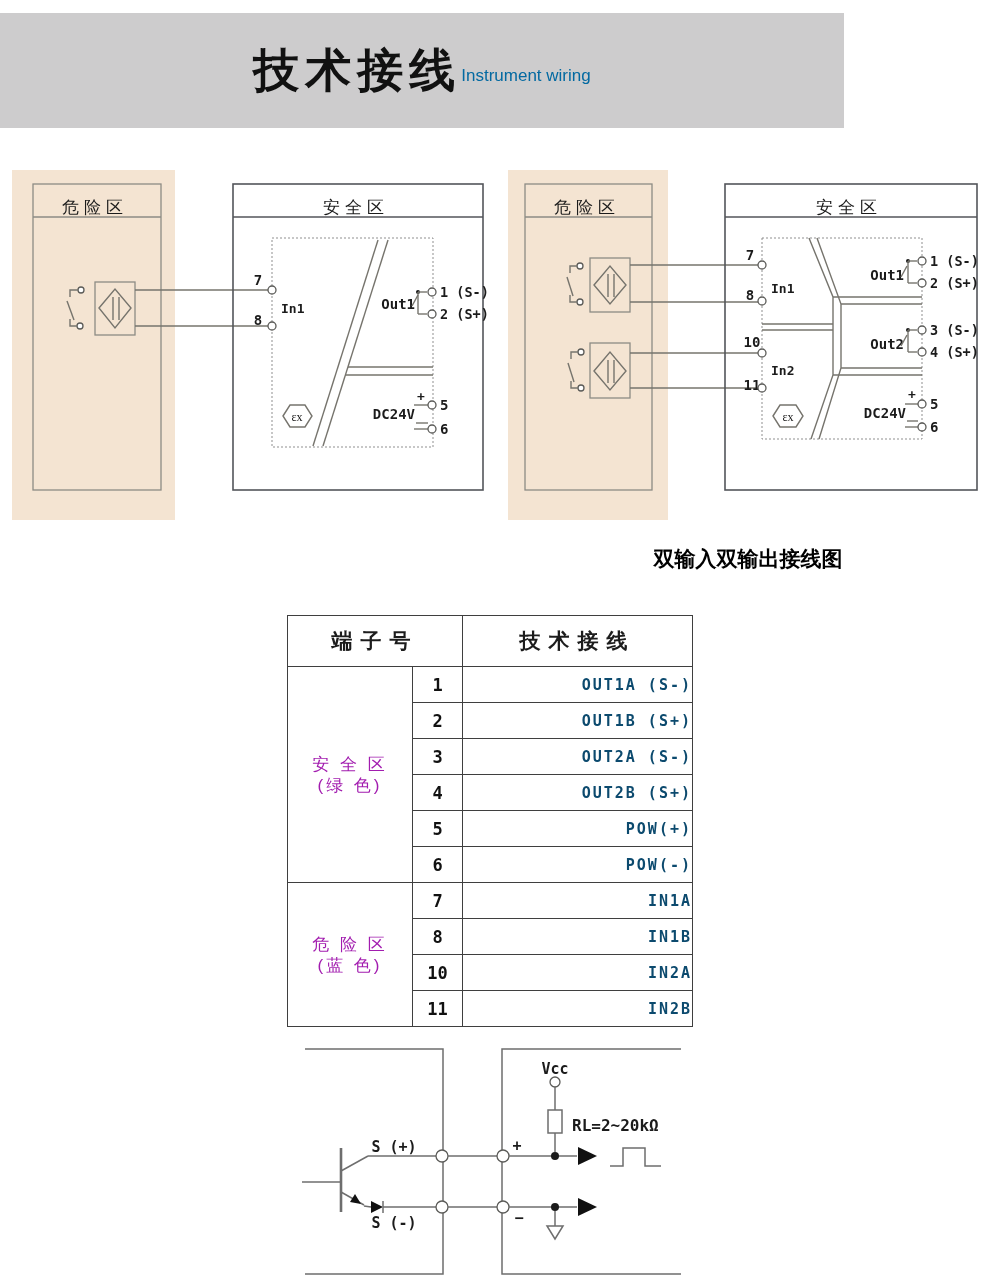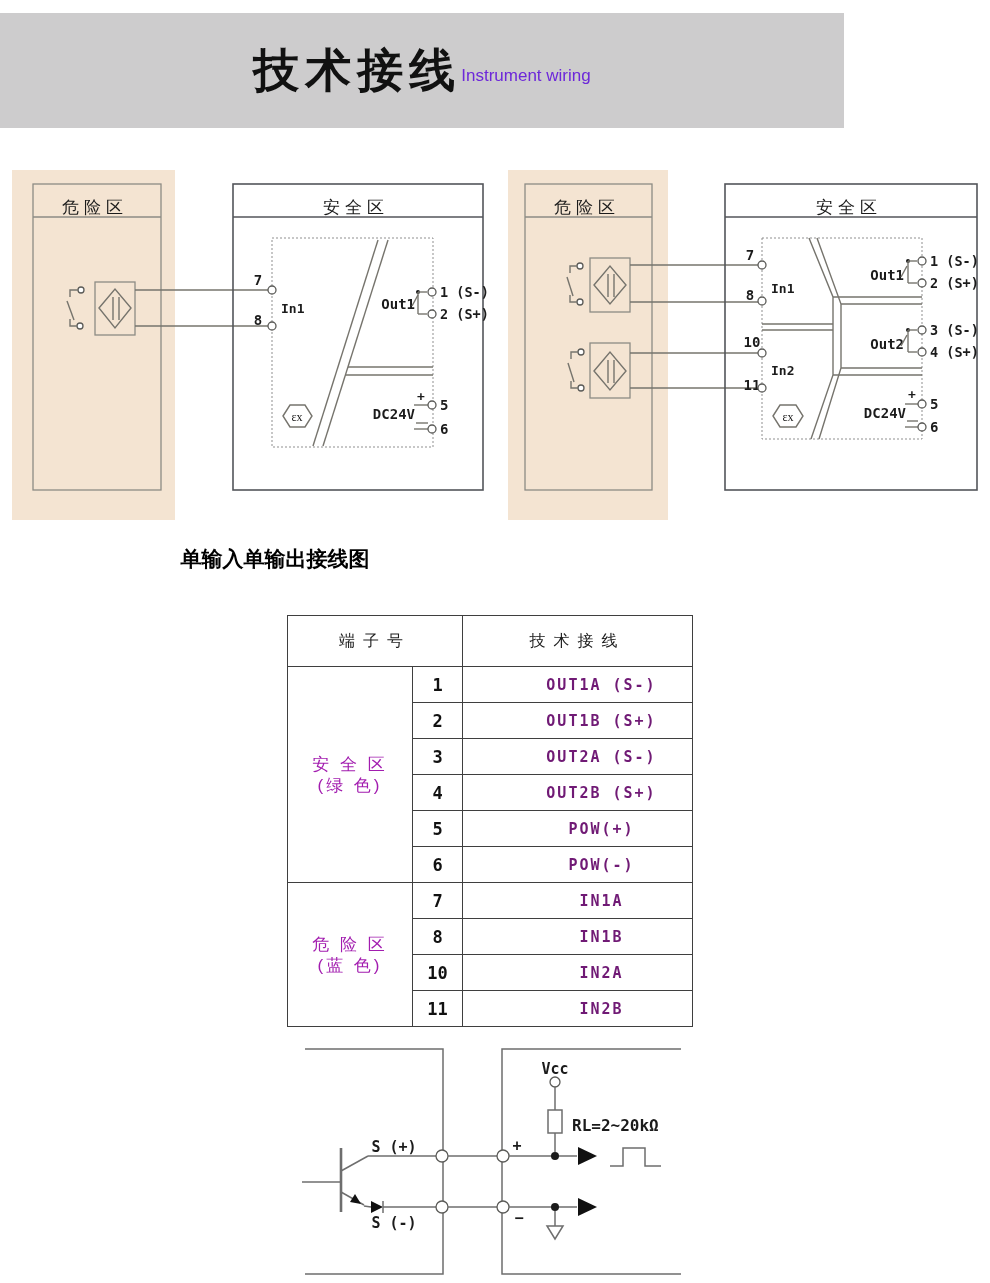"Instrument wiring" .band .sub { color: #6d28d9 -> #0369a1 }
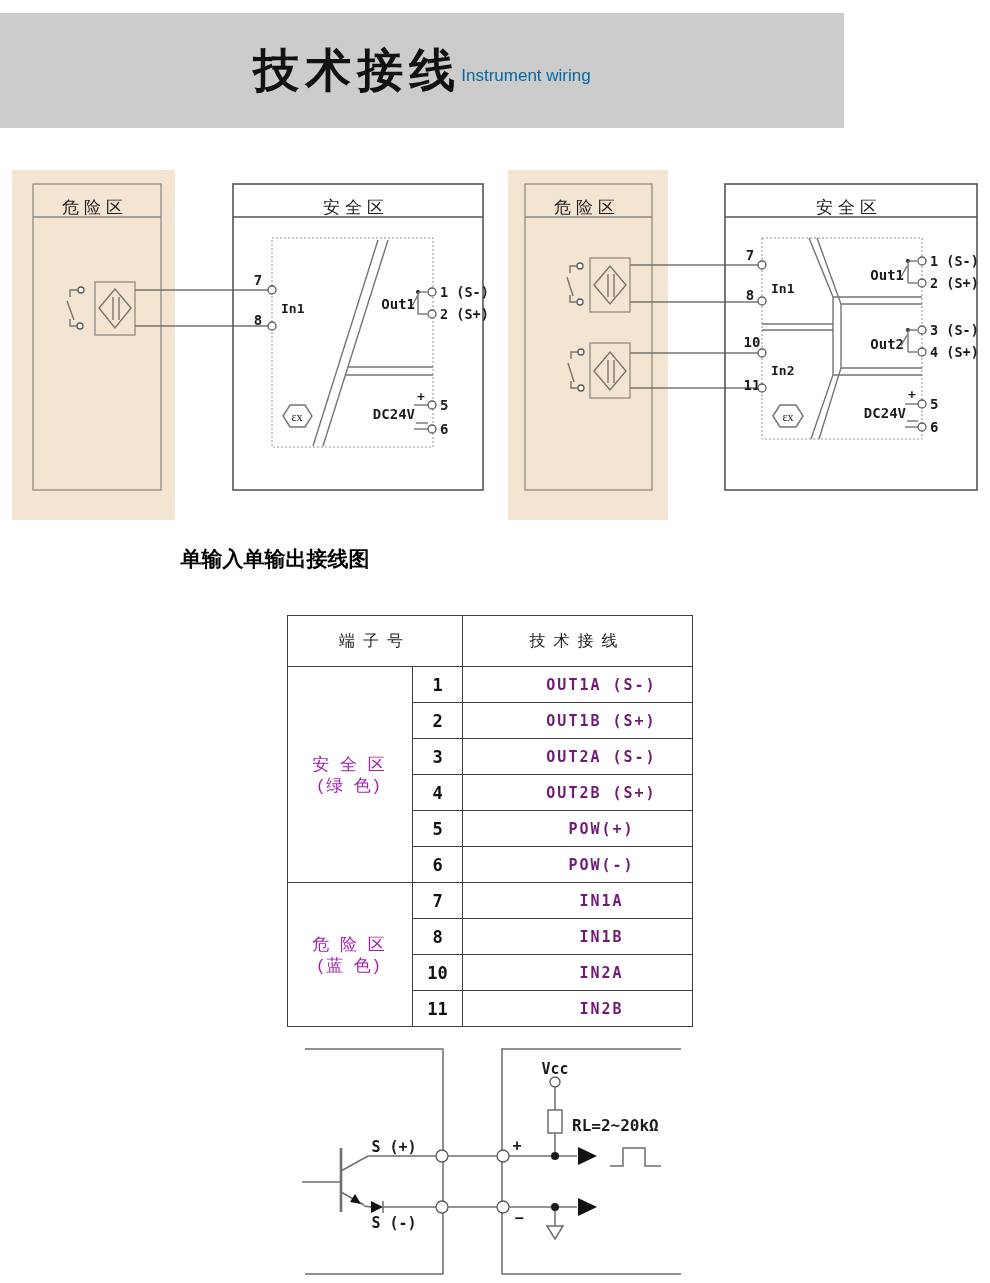"单输入单输出接线图" div.caption { html: <div>单输入单输出接线图</div> -> none }
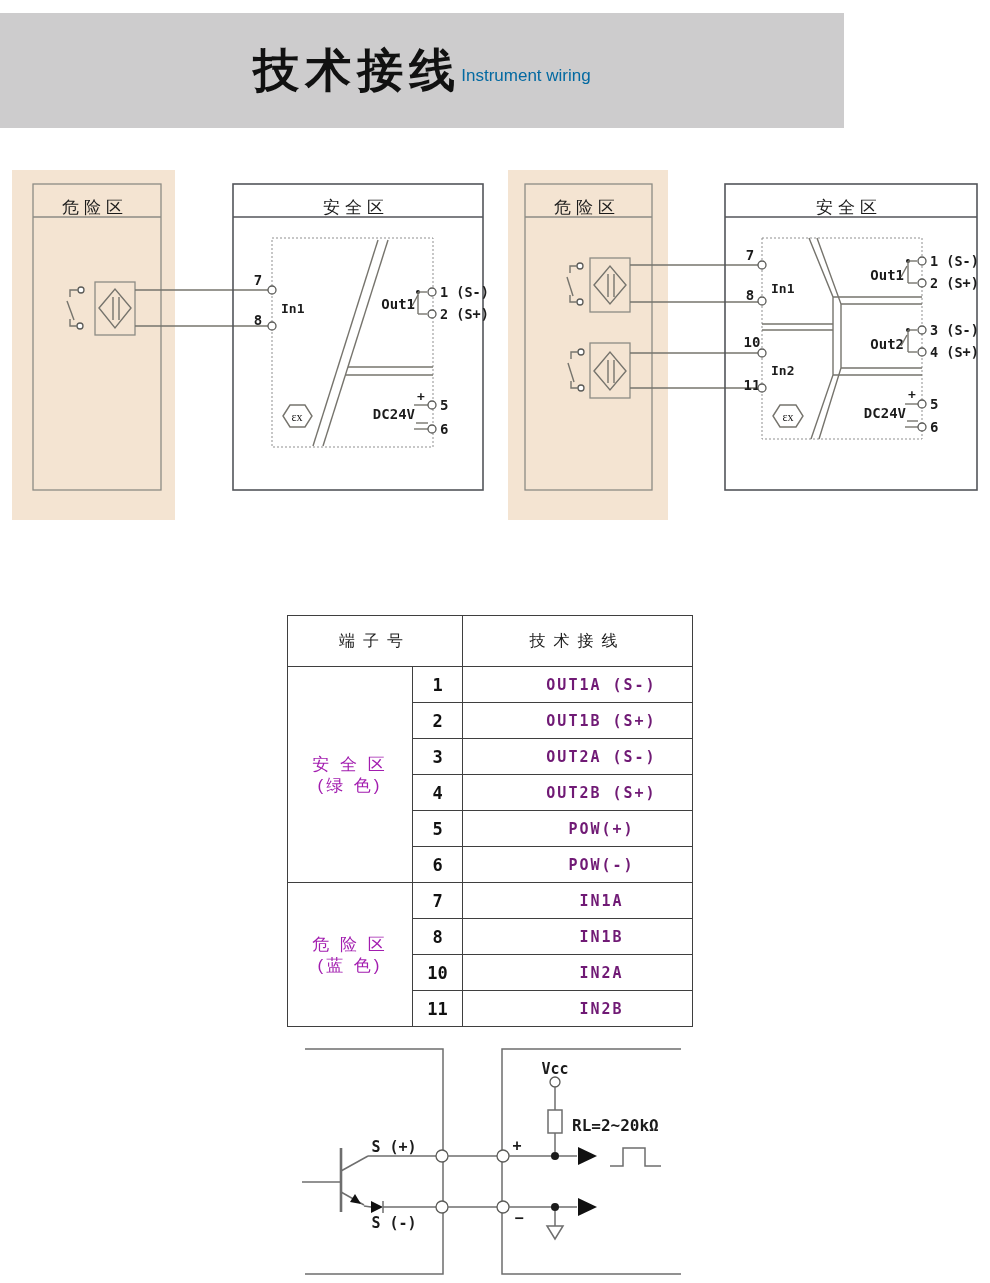"双输入双输出接线图" div.caption { html: none -> <div>双输入双输出接线图</div> }
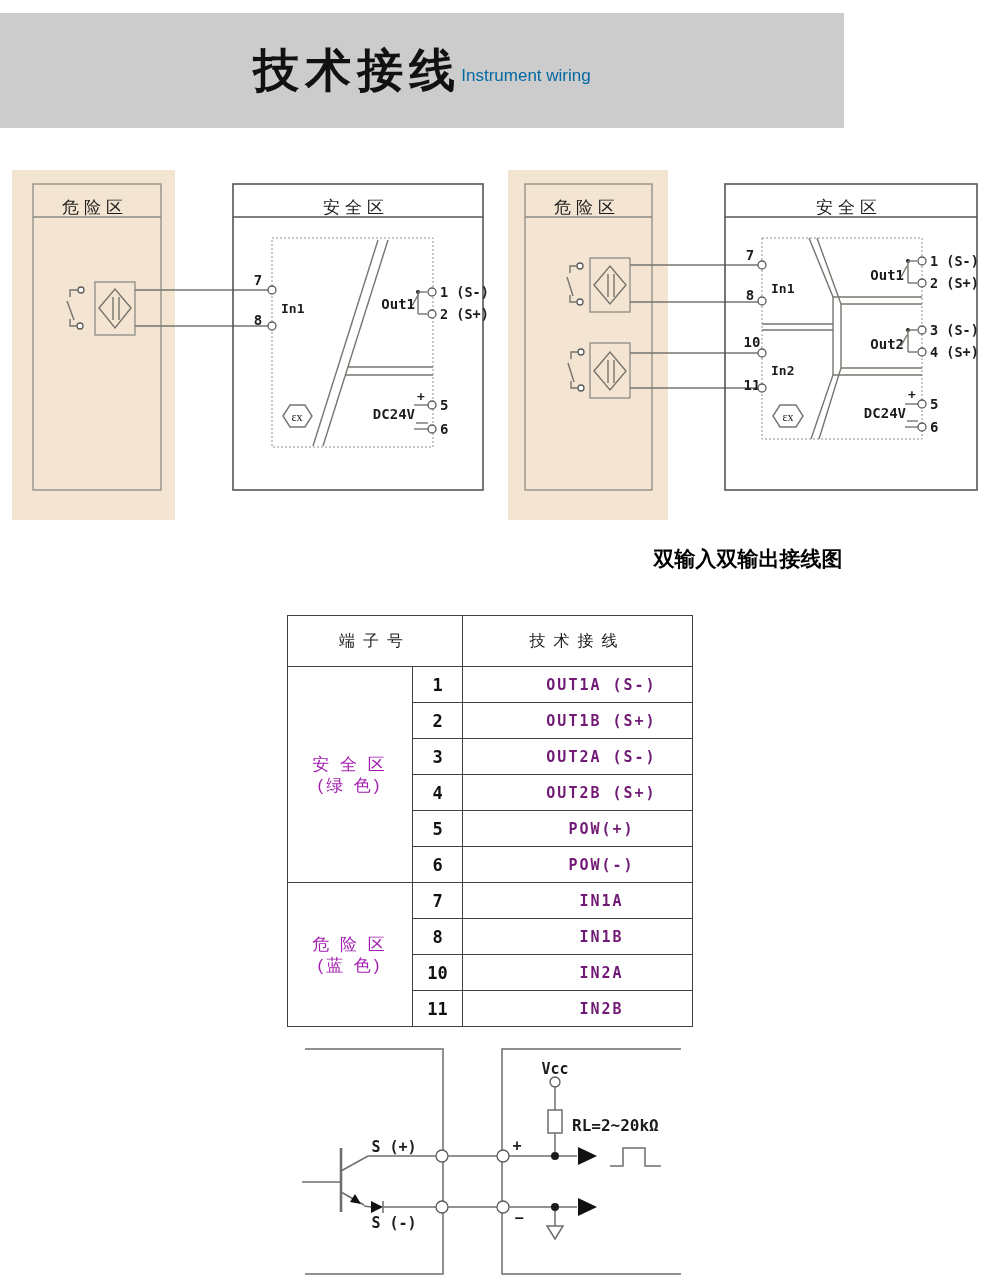"端子号" .ttable th { font-size: 16px -> 21px; font-weight: normal -> bold }
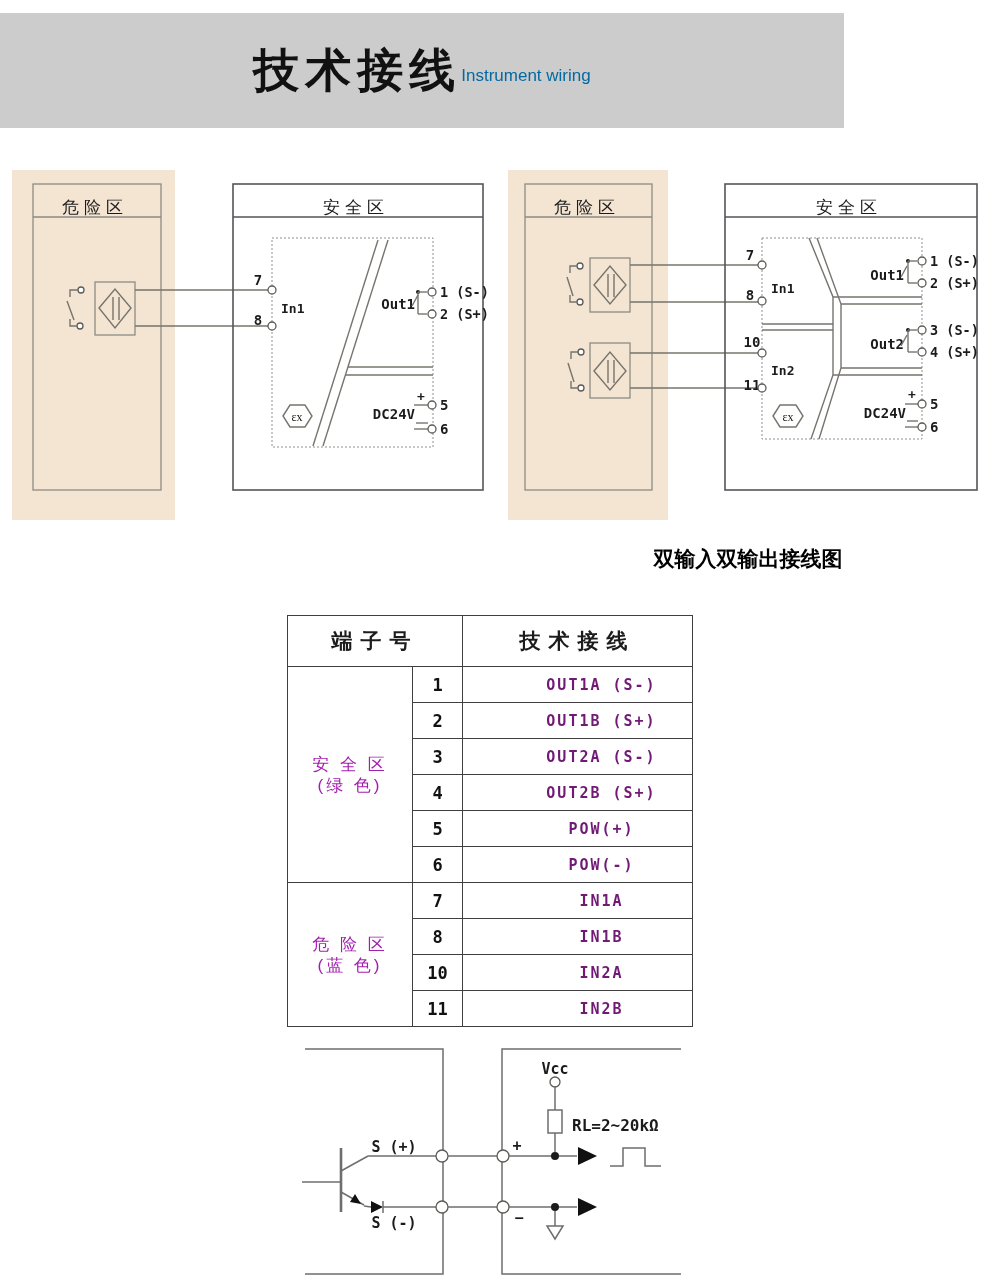"OUT1A (S-)" .desc { color: #701a75 -> #0c4a6e; text-align: center -> right }
